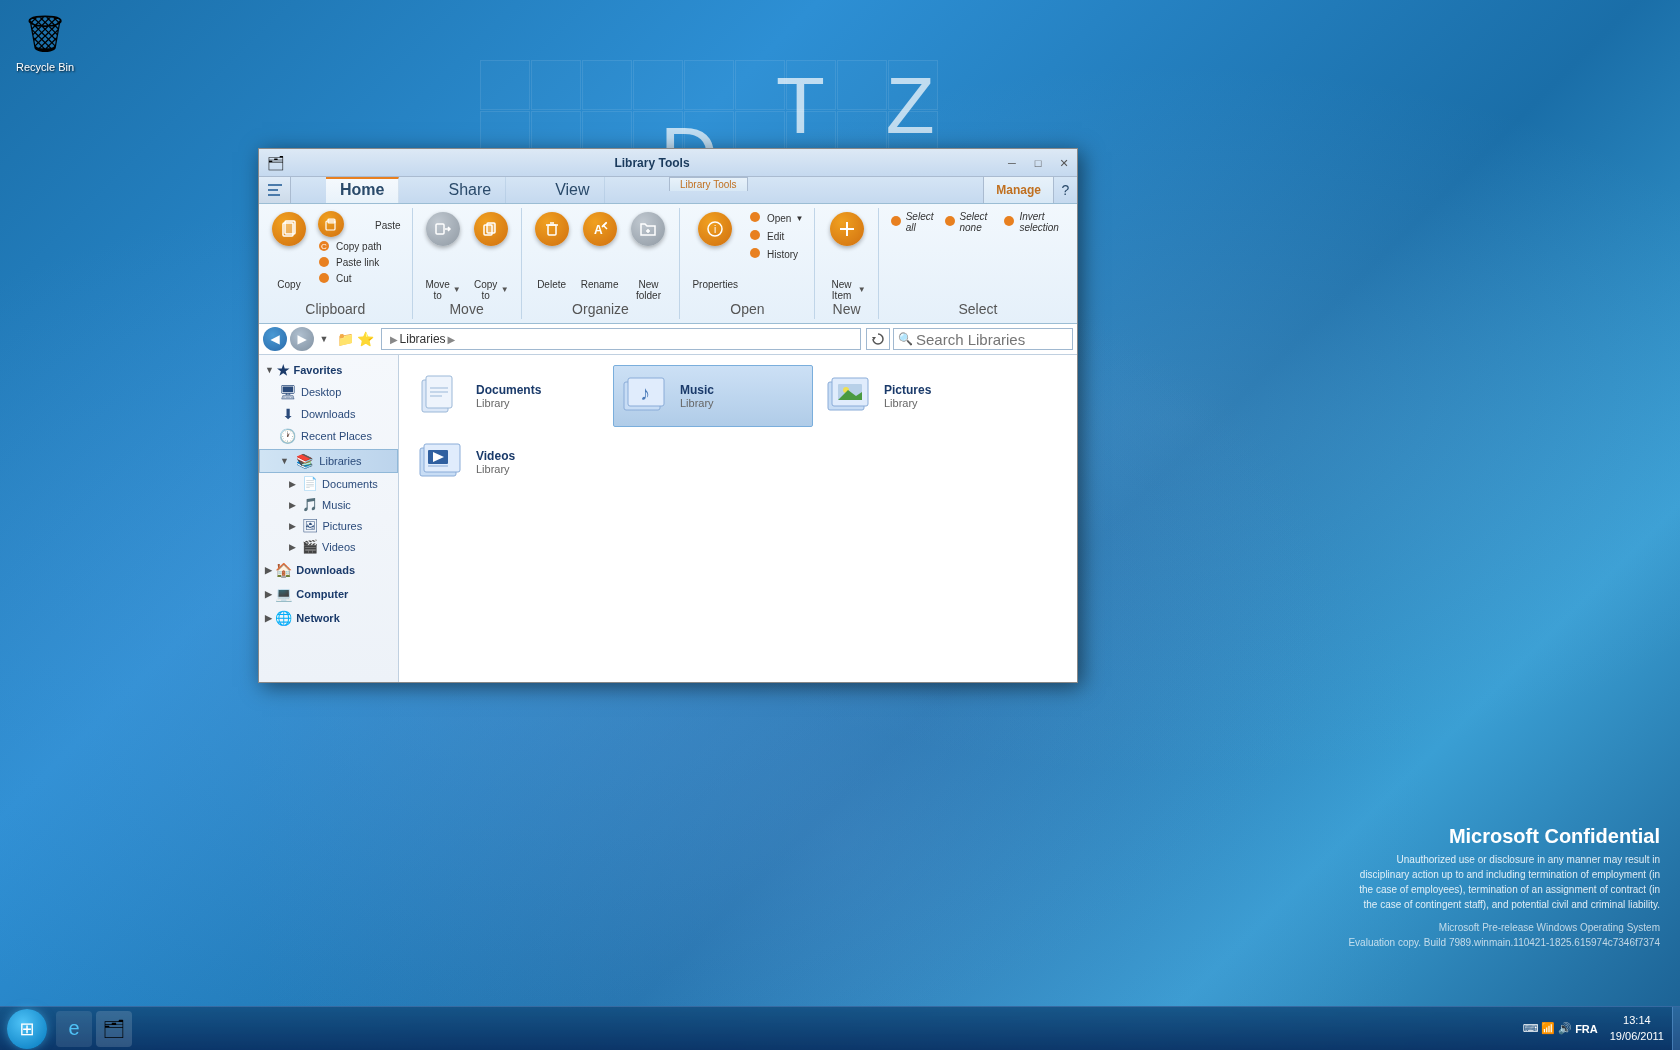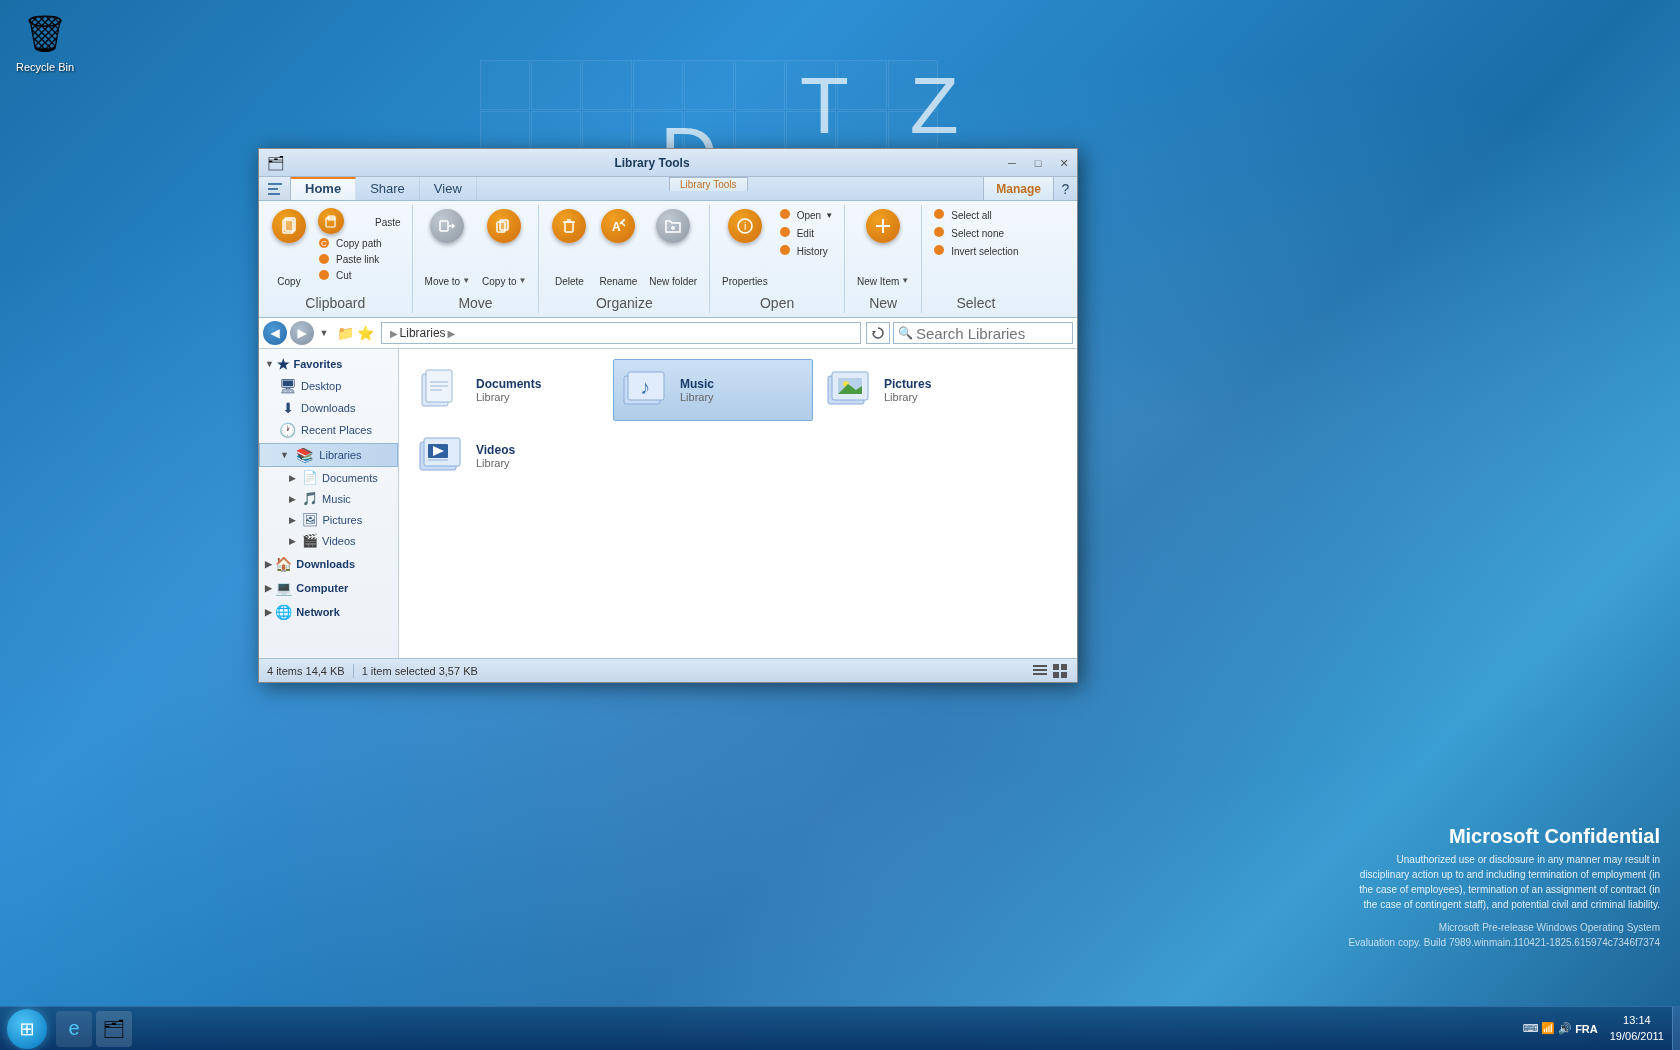"T Z" .desktop-letters { left: 800px -> 776px }
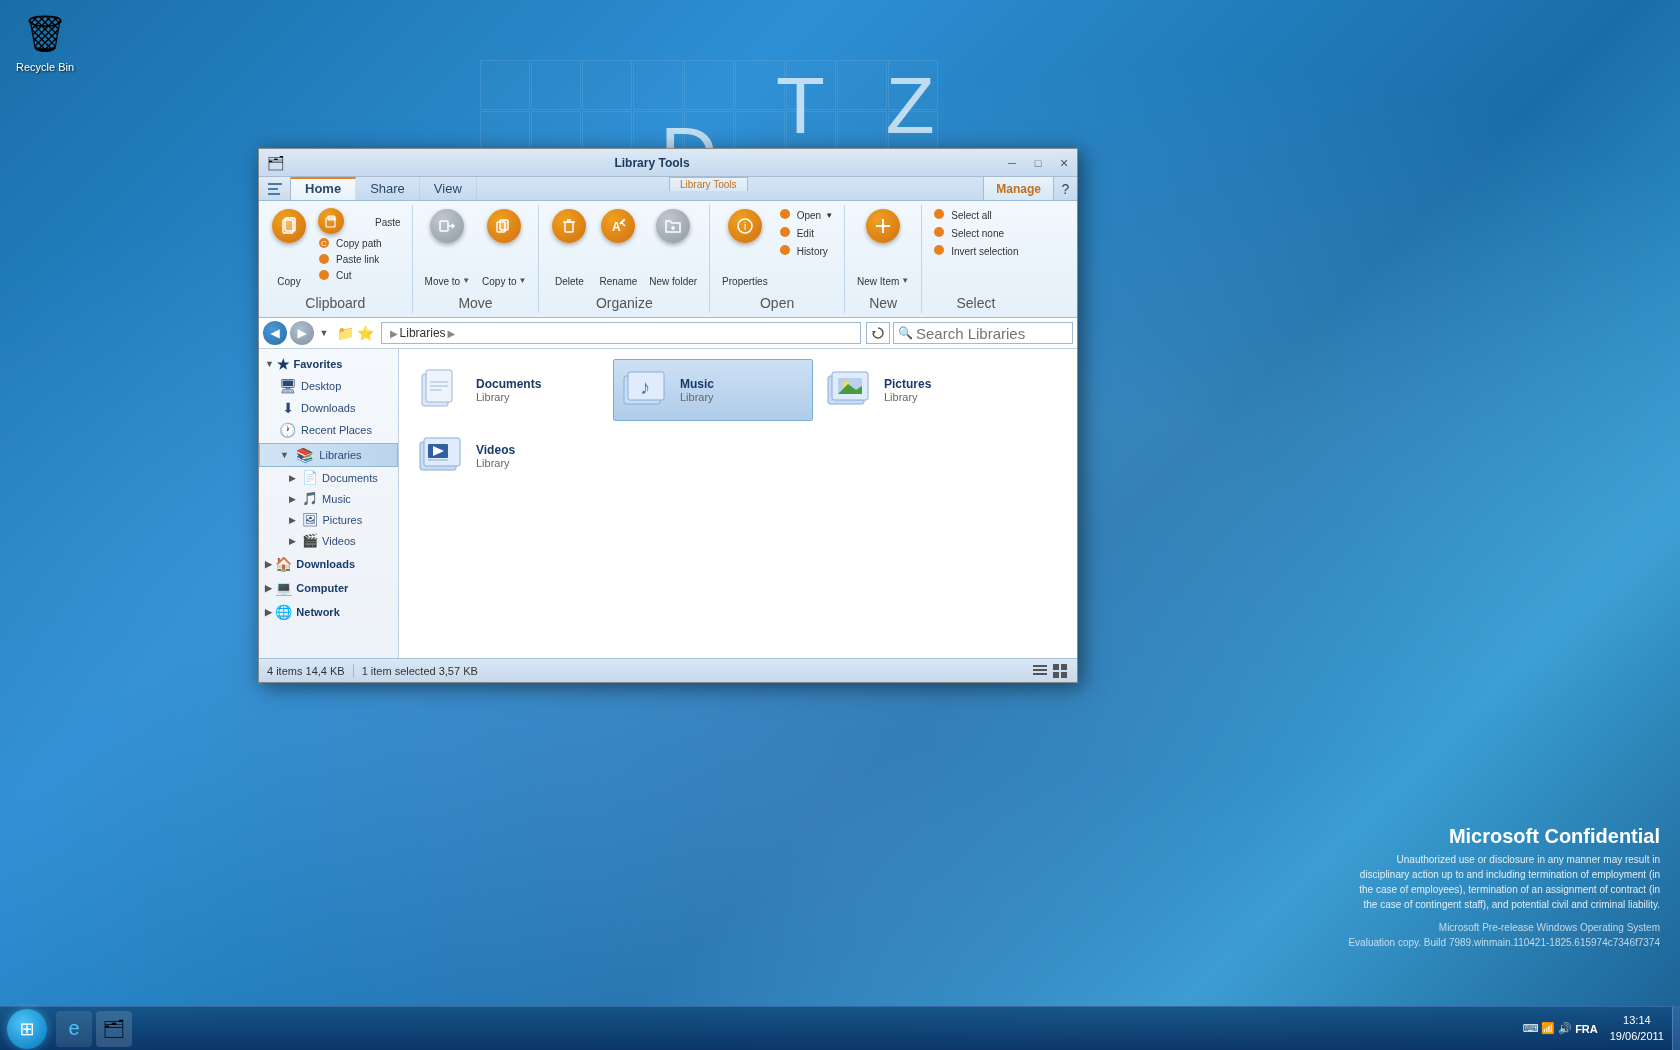"Home" .ribbon-tab { font-size: 13px -> 16px; margin-left: none -> 35px }
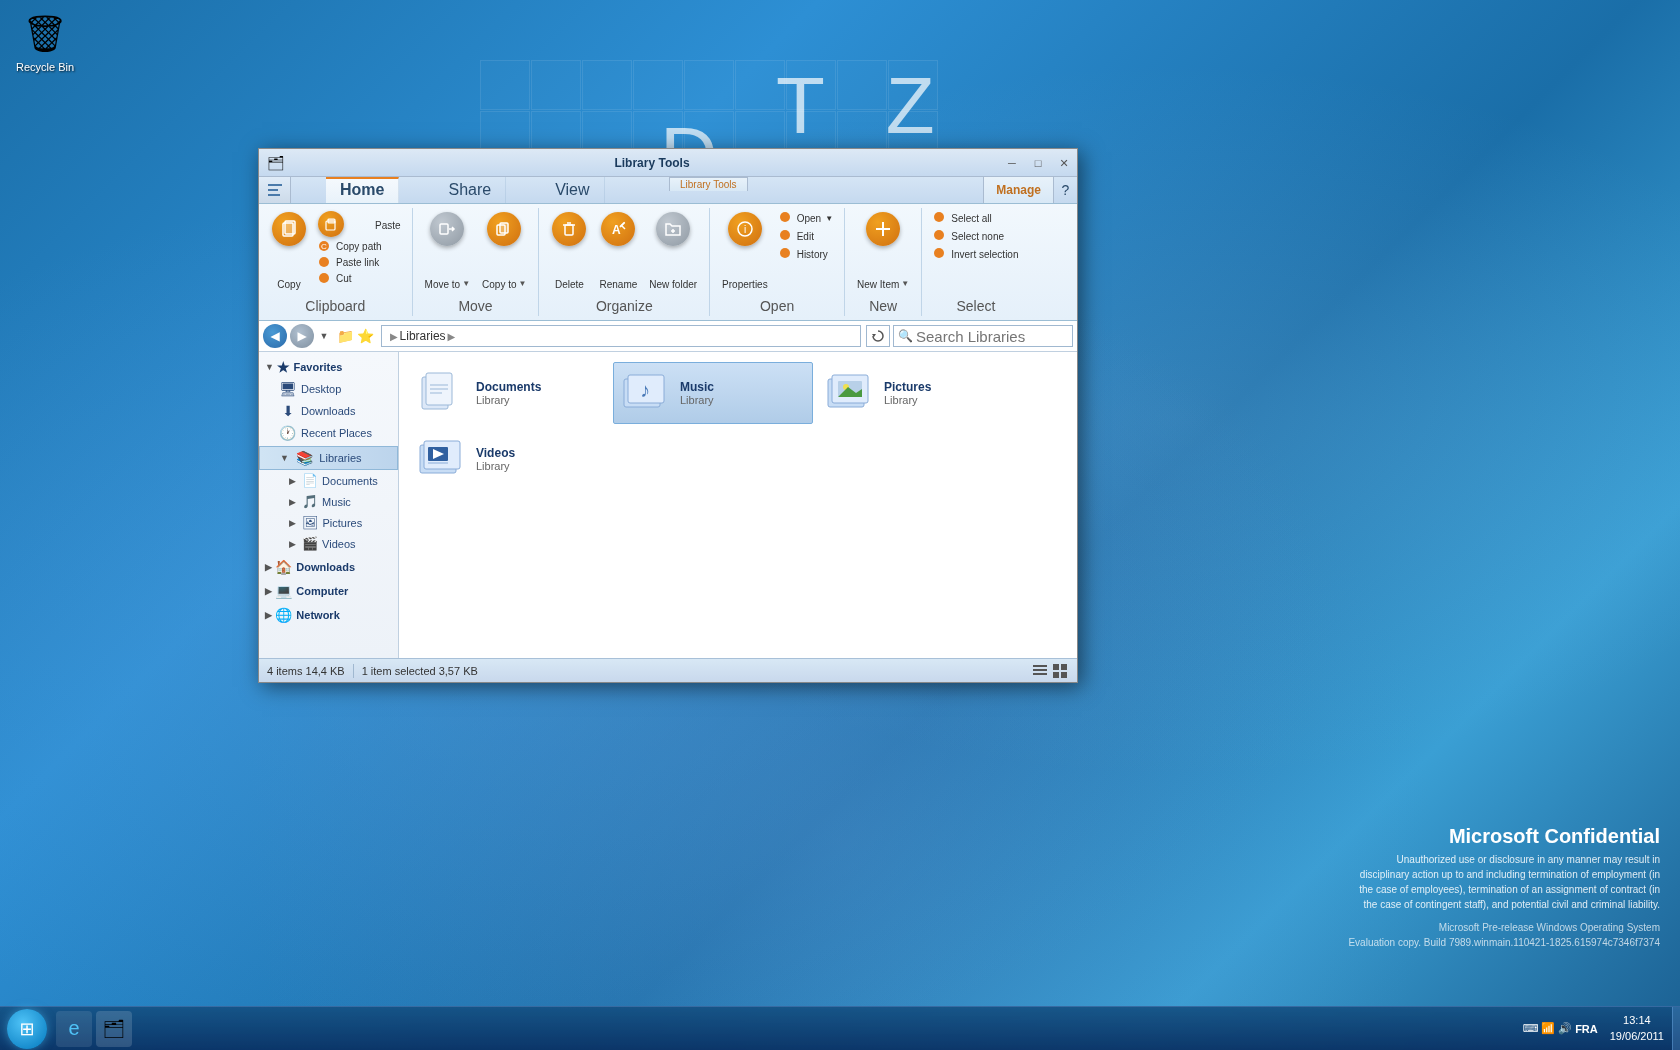"Select all" .ribbon-btn-small-group { flex-direction: column -> row; font-style: none -> italic }
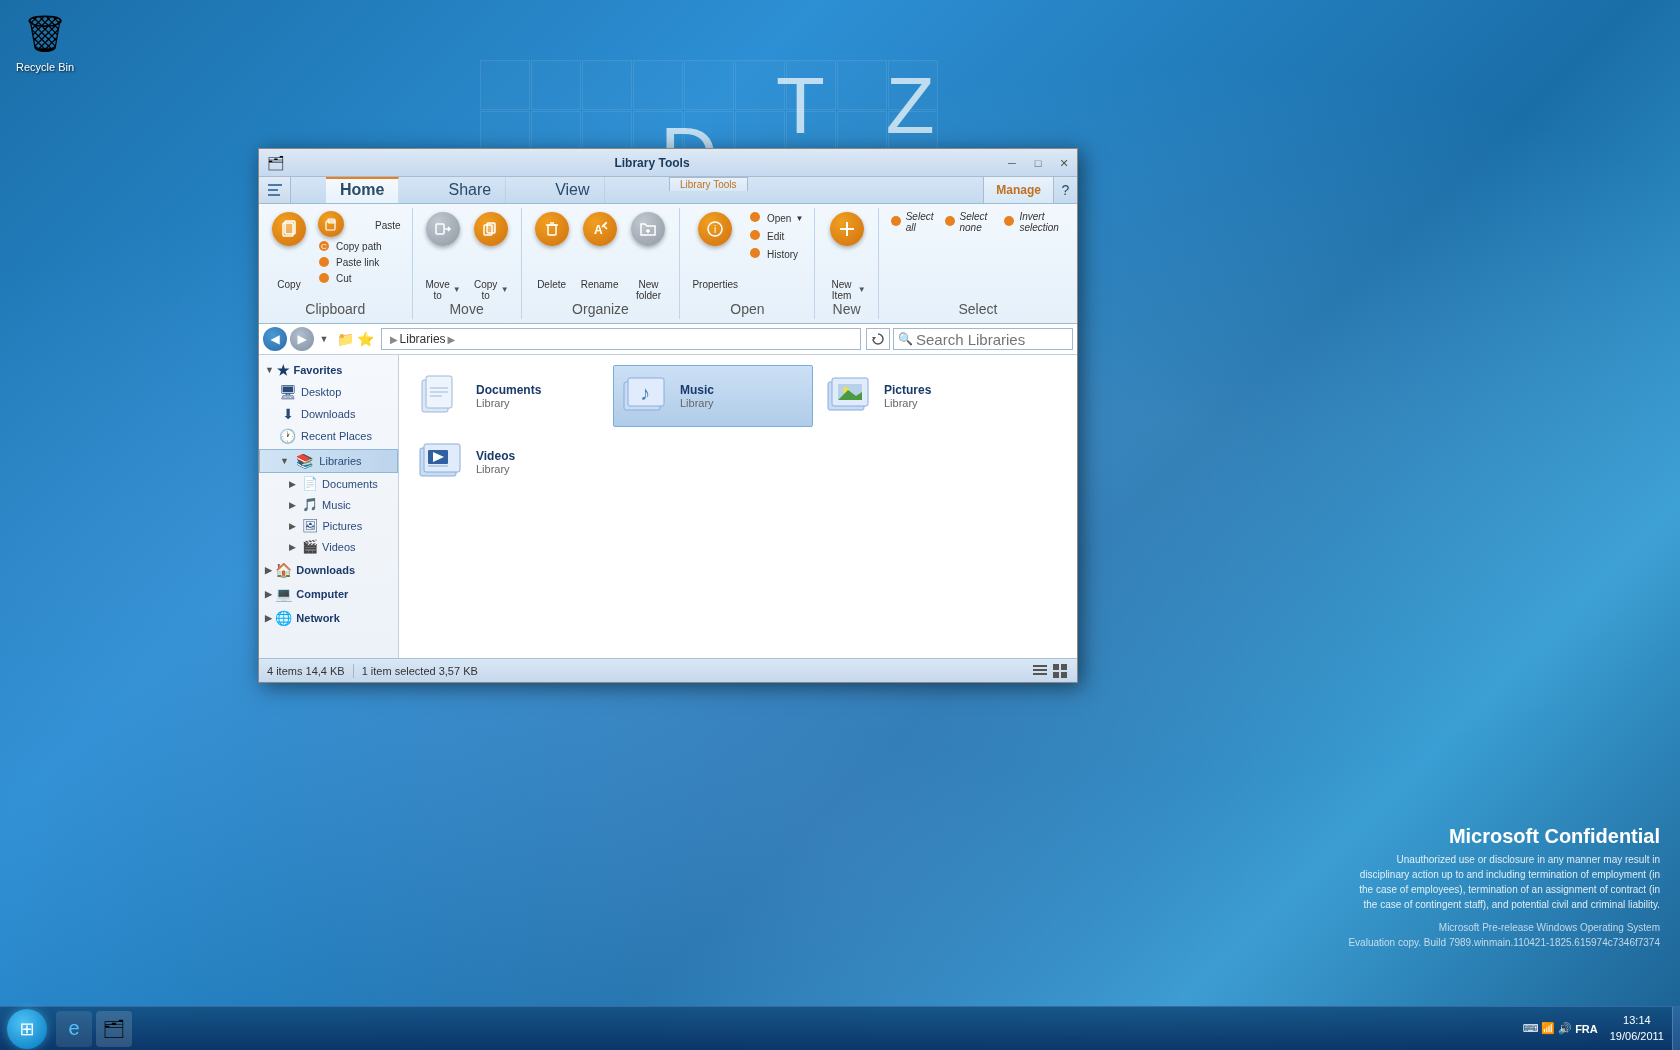"4 items 14,4 KB" div.status-bar { html: <div> <span>4 items 14,4 KB</span> <div></div> <span>1 item selected 3,57 KB</span> <div> <div> <svg> <rect></rect> <rect></rect> <rect></rect> </svg> </div> <div> <svg> <rect></rect> <rect></rect> <rect></rect> <rect></rect> </svg> </div> </div> </div> -> none }
